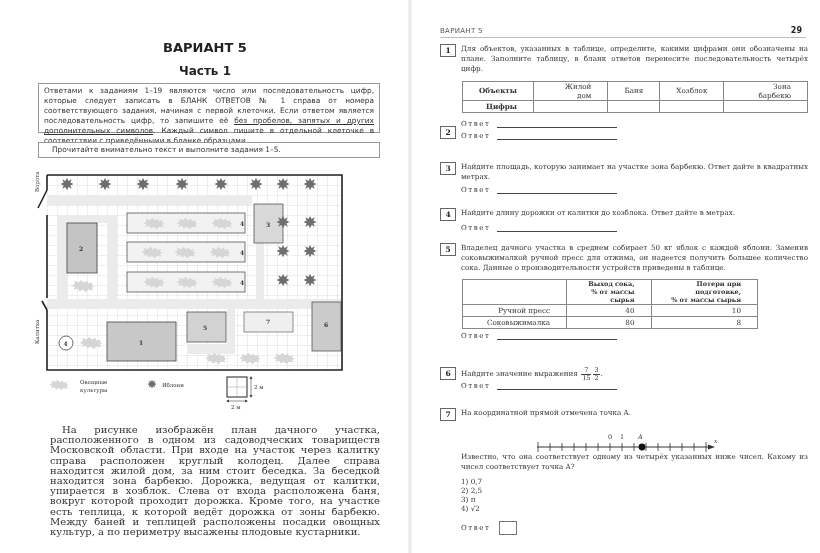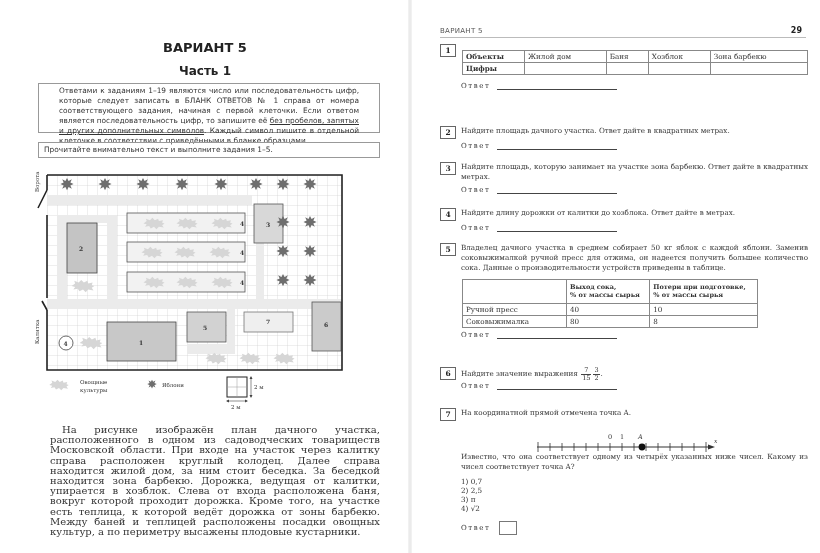"Для объектов, указанных в таблице," div.task-text { html: none -> <div>Для объектов, указанных в таблице, определите, какими цифрами они обозначены на плане. Заполните таблицу, в бланк ответов перенесите последовательность четырёх цифр.</div> }
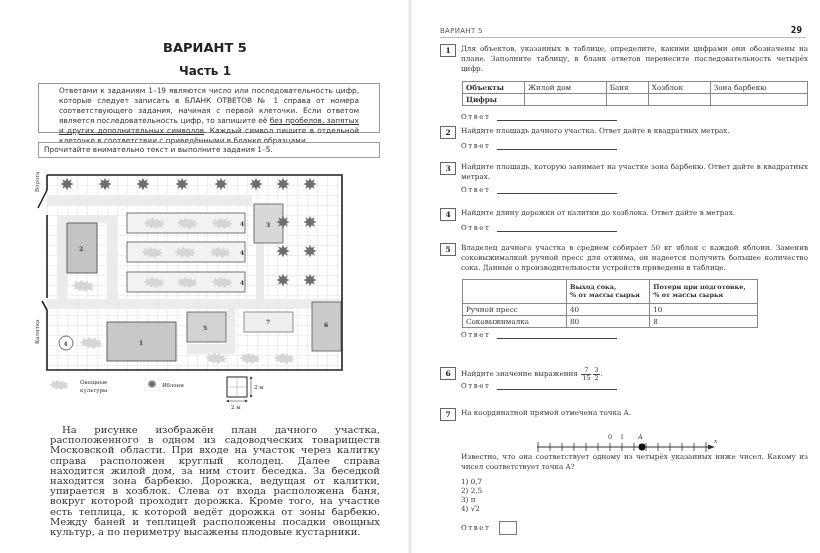"Ответами к заданиям 1–19 являются" .instr-box { padding: 2px 20px -> 2px 5px }
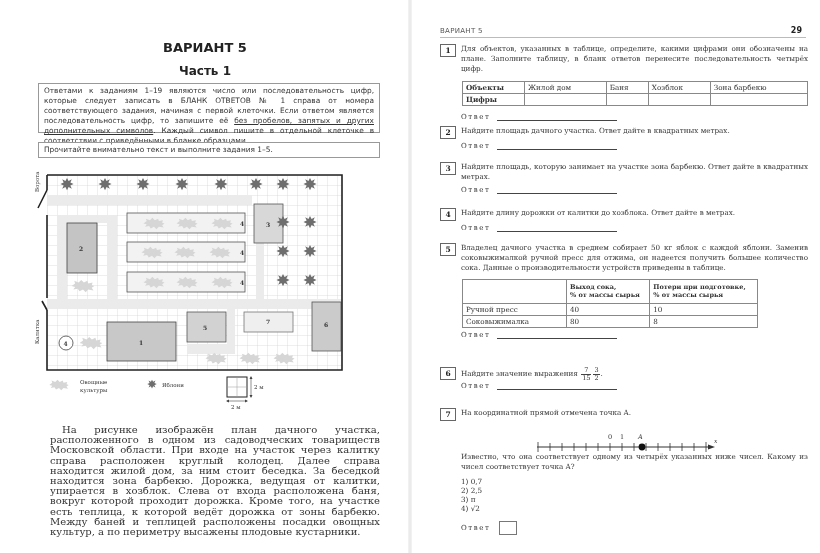"Объекты" table.tbl td { padding: 0 3px -> 0 16px; text-align: left -> right }
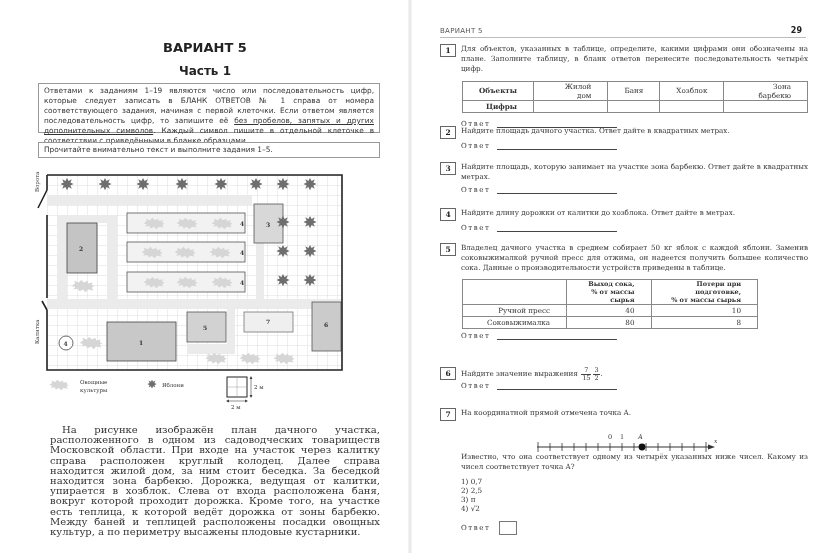"Найдите площадь дачного участка. Ответ" div.task-text { html: <div>Найдите площадь дачного участка. Ответ дайте в квадратных метрах.</div> -> none }
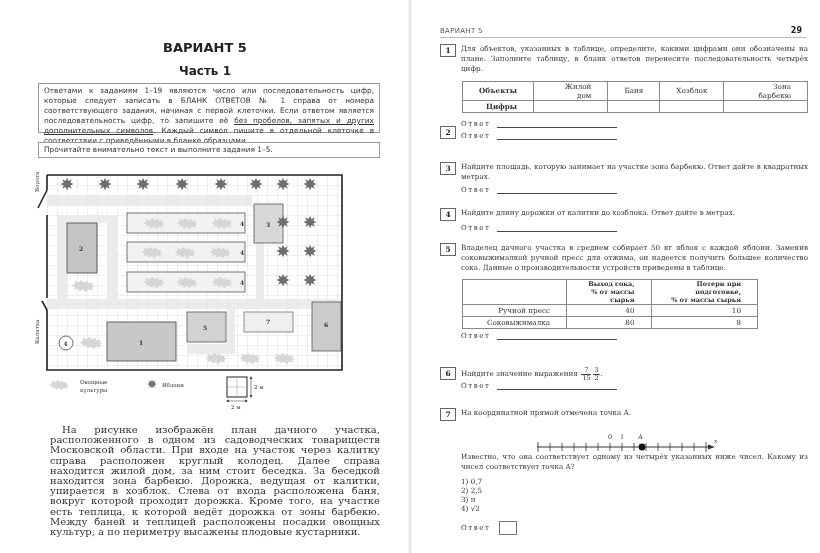"Прочитайте внимательно текст и выполните" .read-box { padding: 2px 5px -> 2px 13px }
